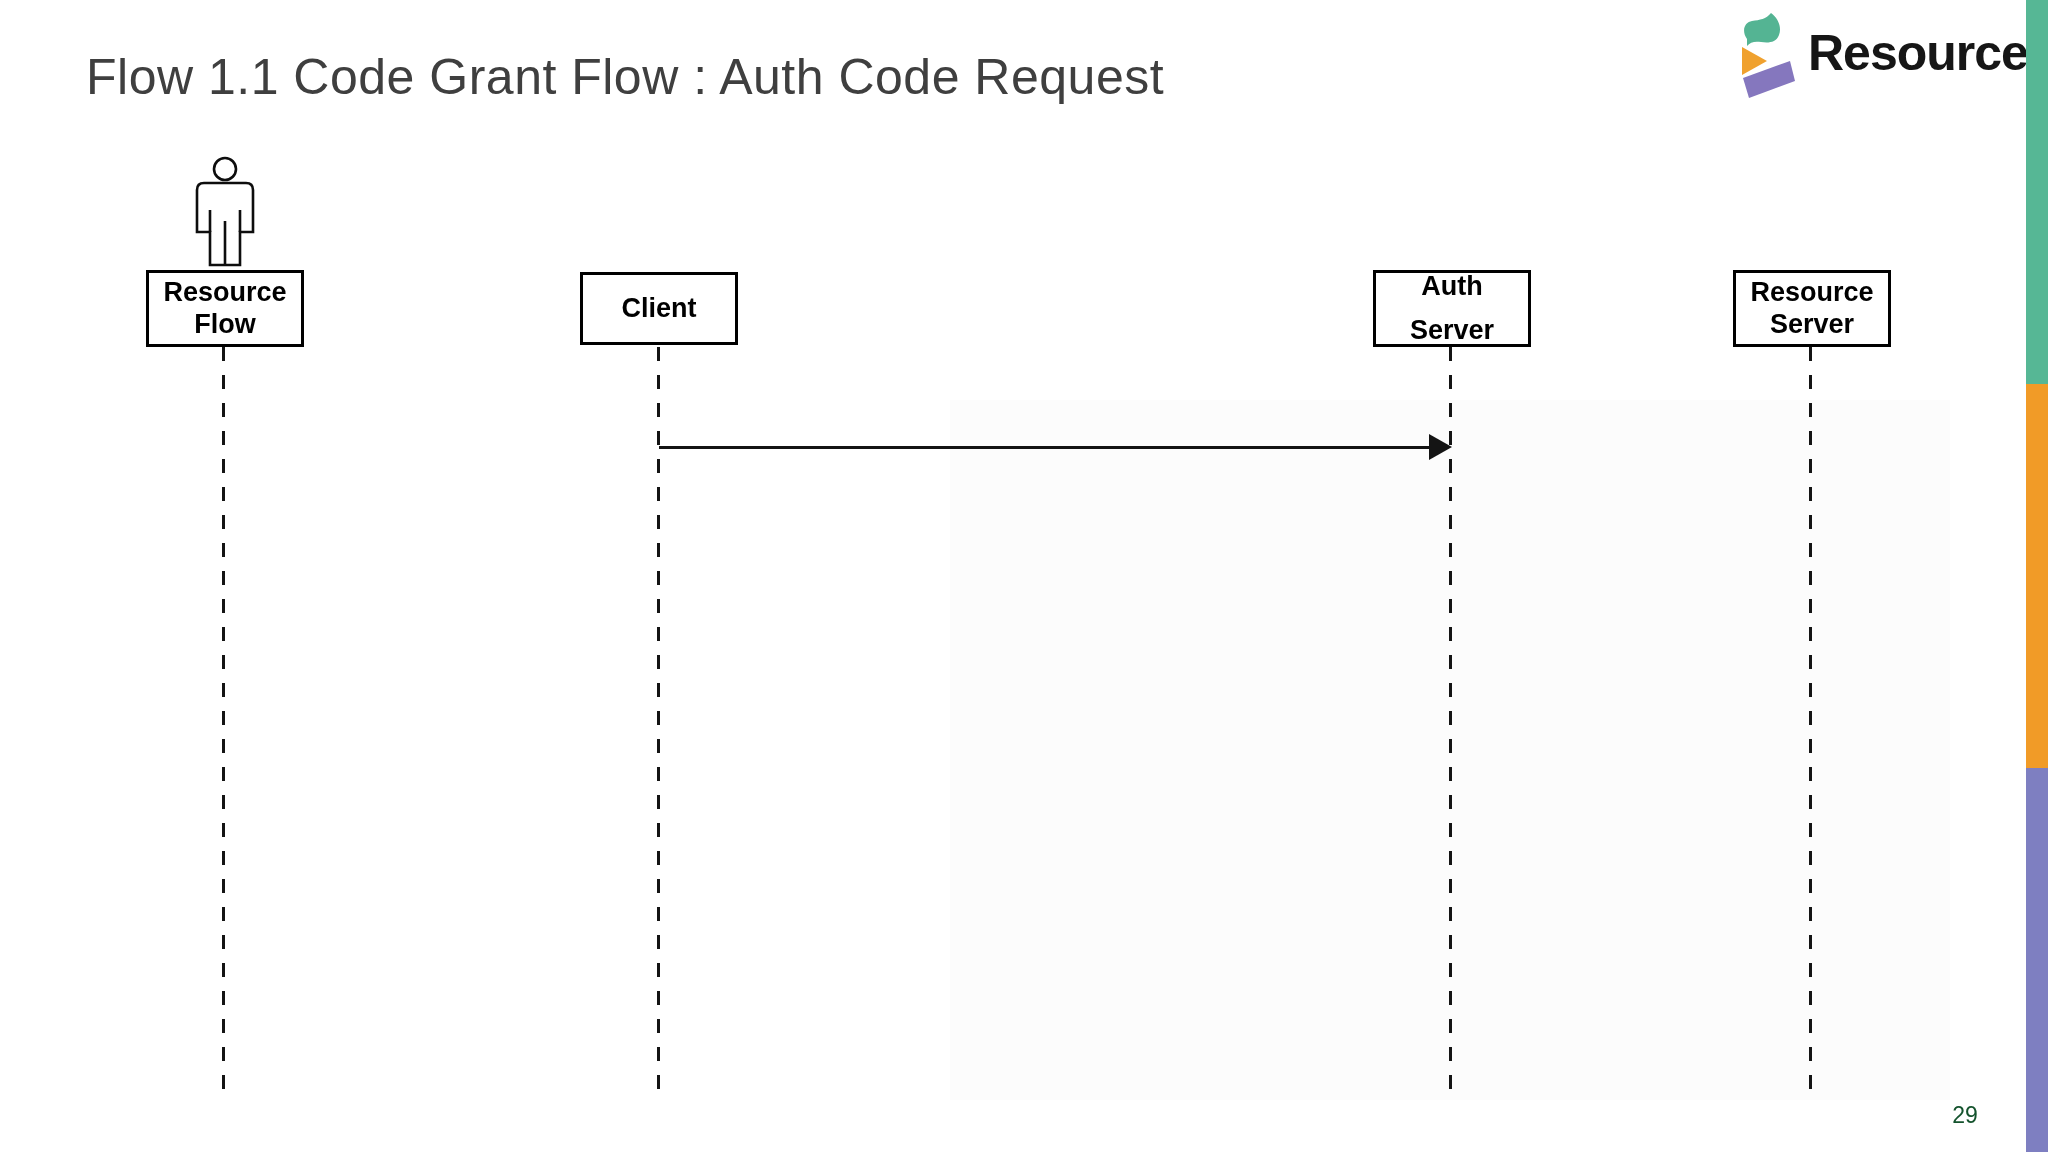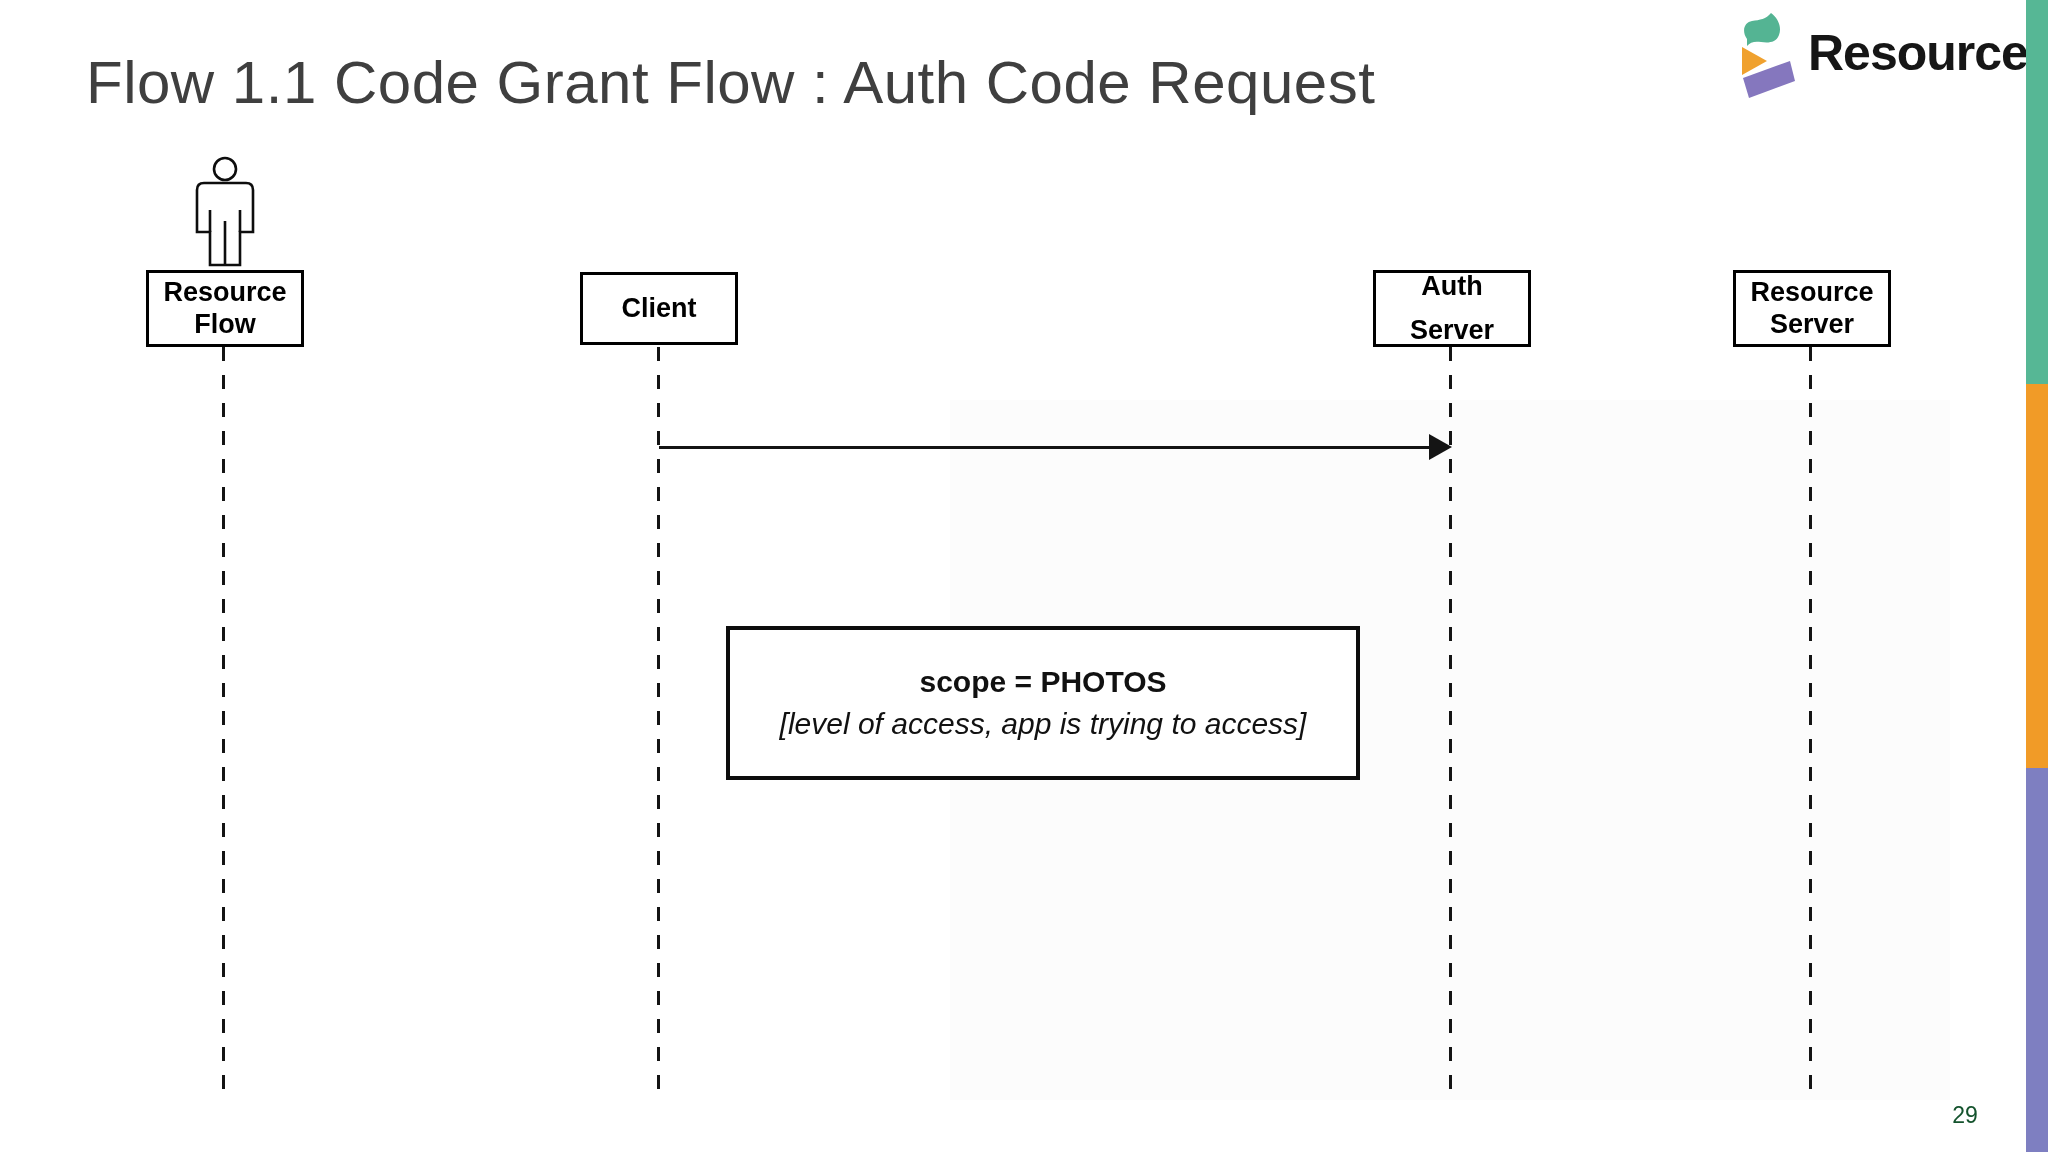"Flow 1.1 Code Grant Flow" .title { font-size: 60px -> 50px }
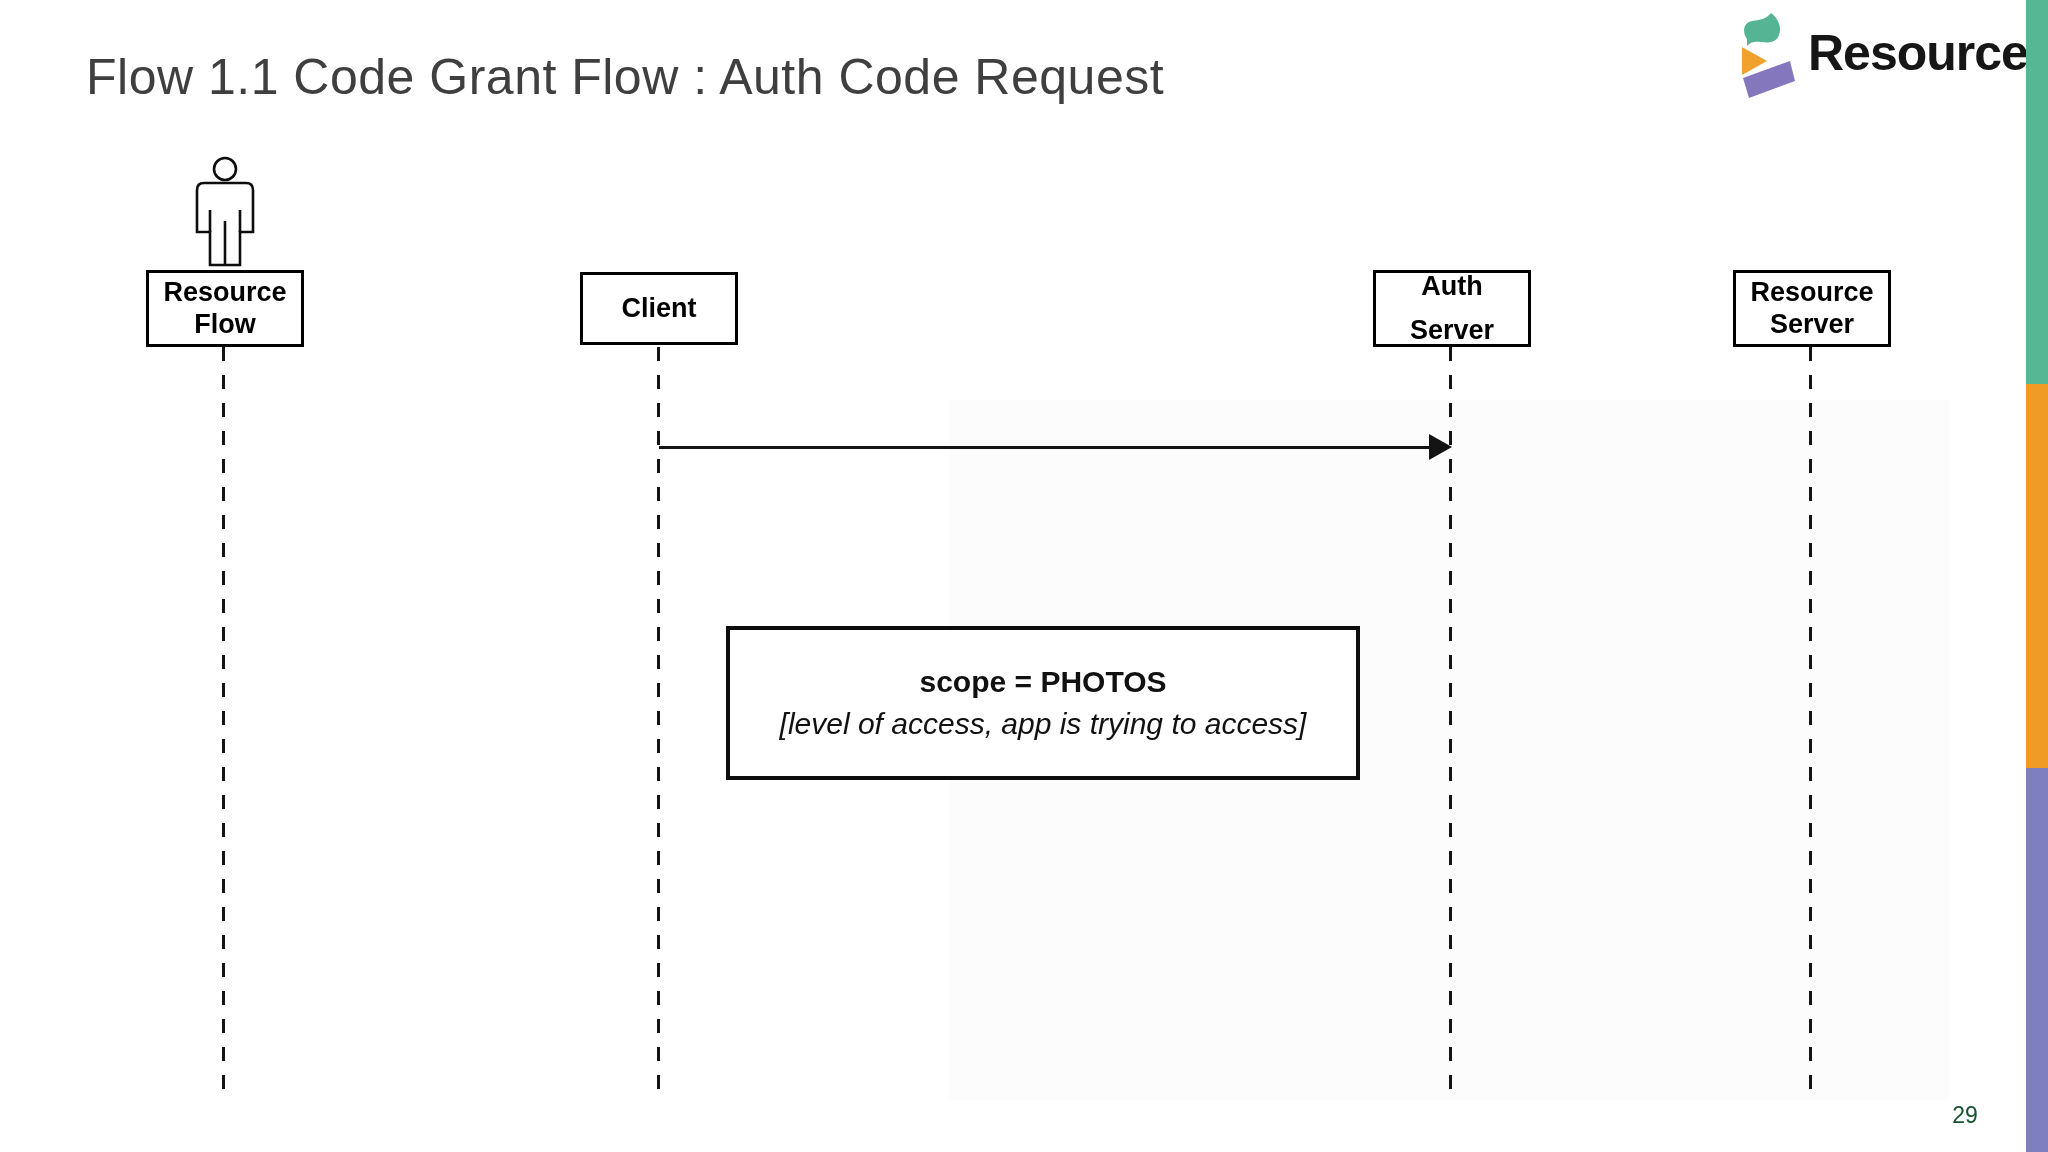"scope = PHOTOS" div.note-box { html: <div> <div>scope = PHOTOS</div> <div>[level of access, app is trying to access]</div> </div> -> none }
